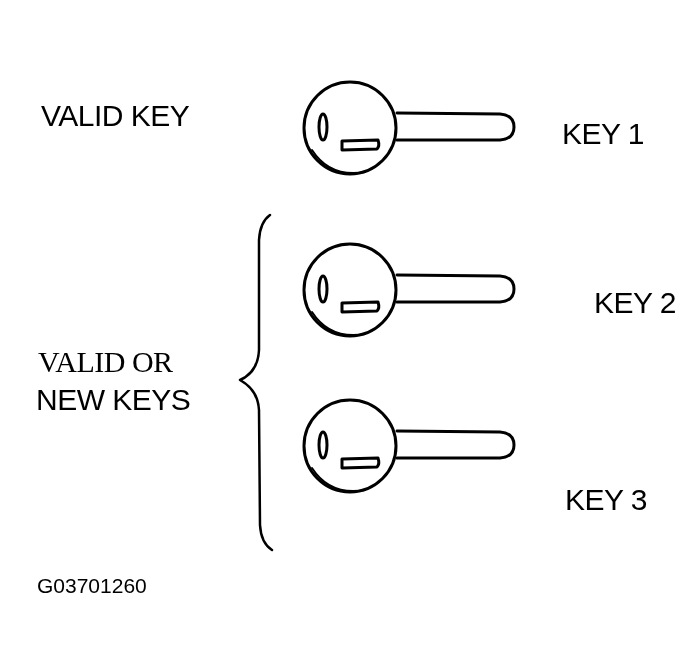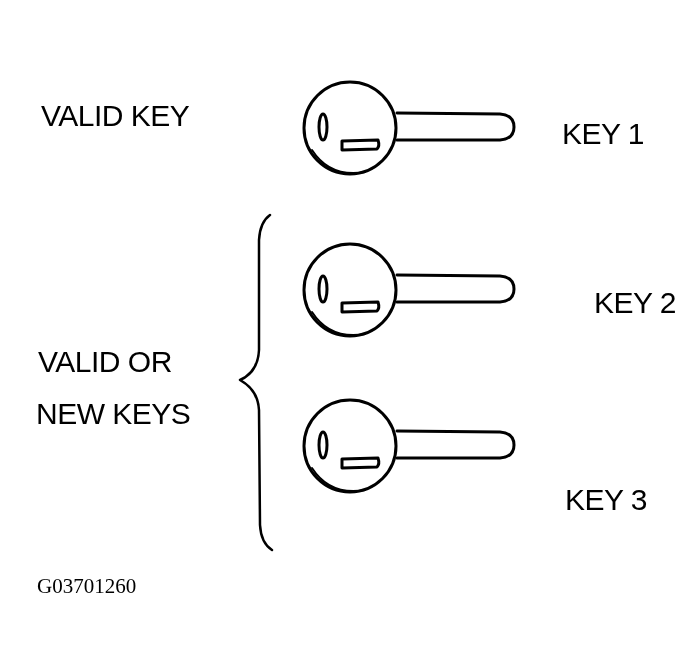"VALID OR" div.lbl { font-family: none -> Liberation Serif, serif }
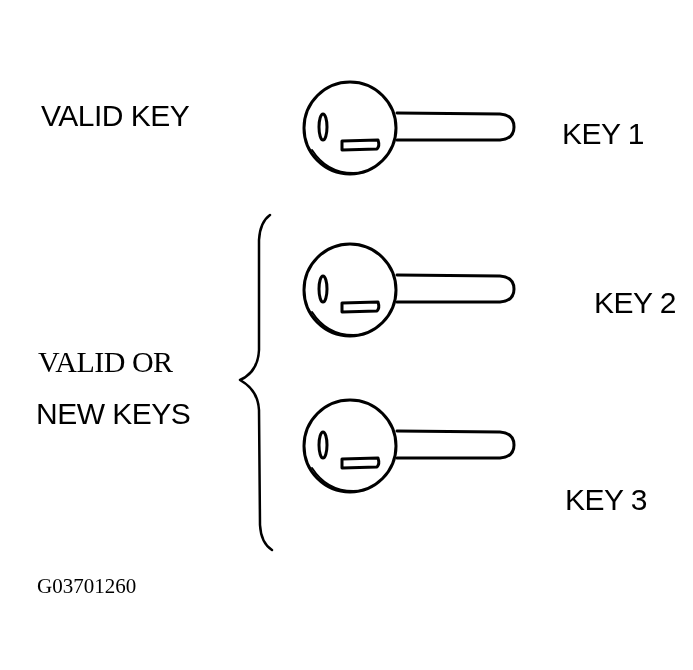"NEW KEYS" div.lbl { top: 396px -> 382px }
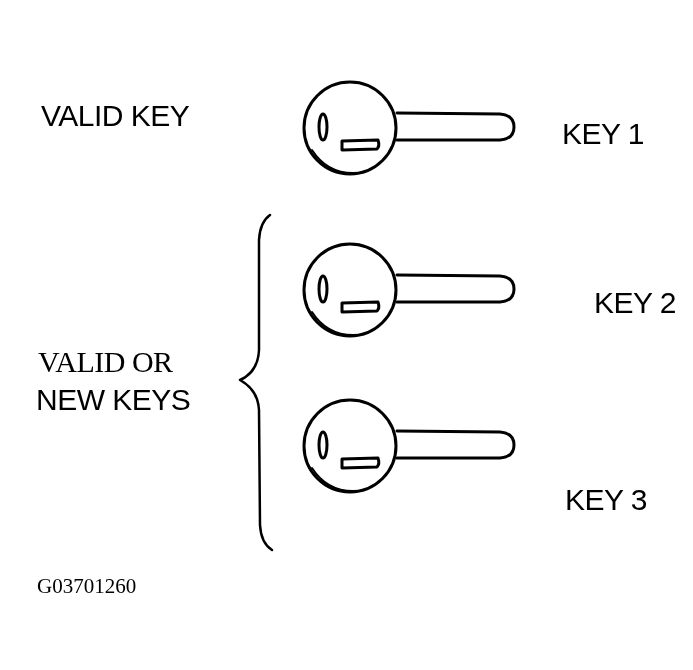"G03701260" .code { font-family: Liberation Serif, serif -> none }
